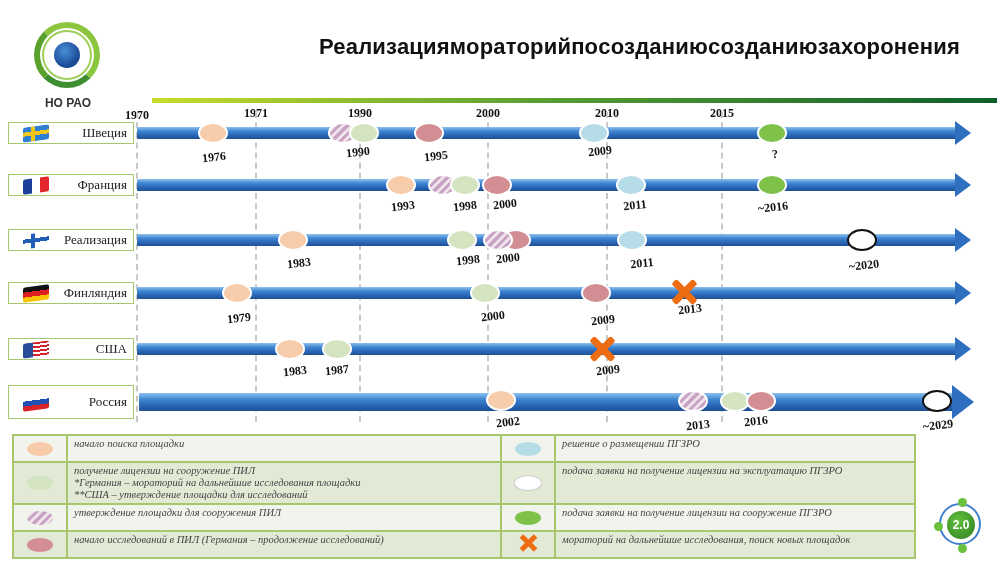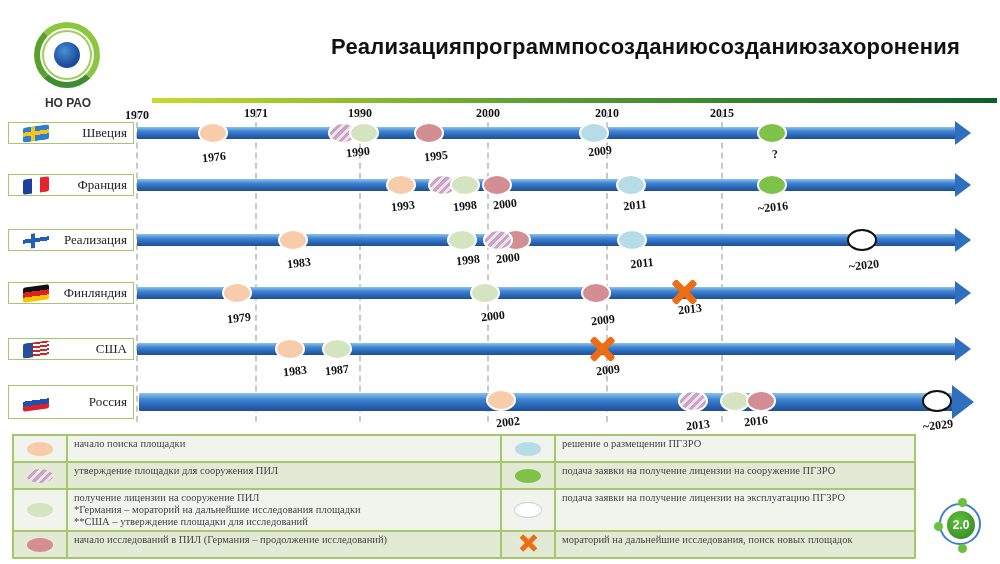"программ" span { text: программ -> мораторий }
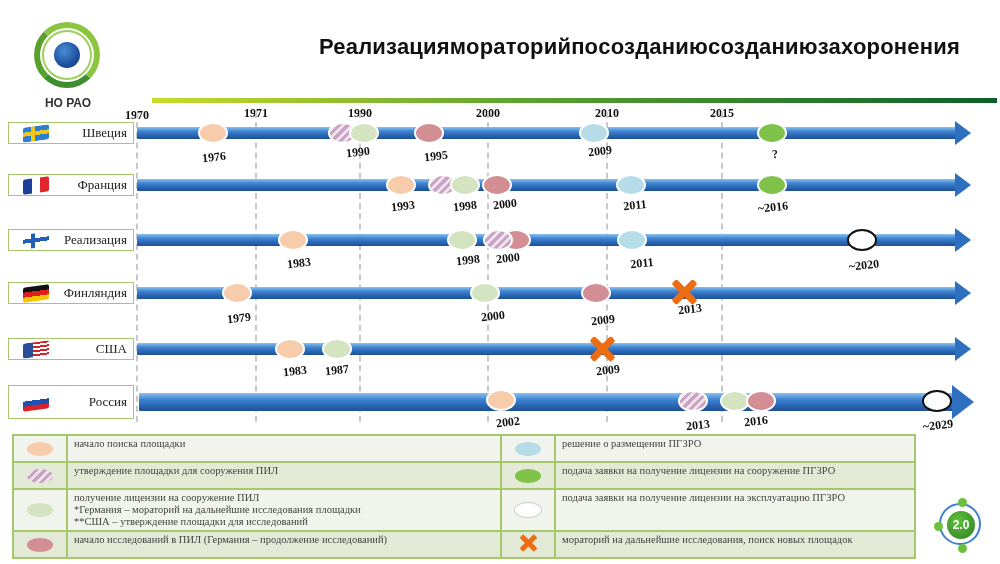"начало поиска площадки" table.legend td { font-style: none -> italic }
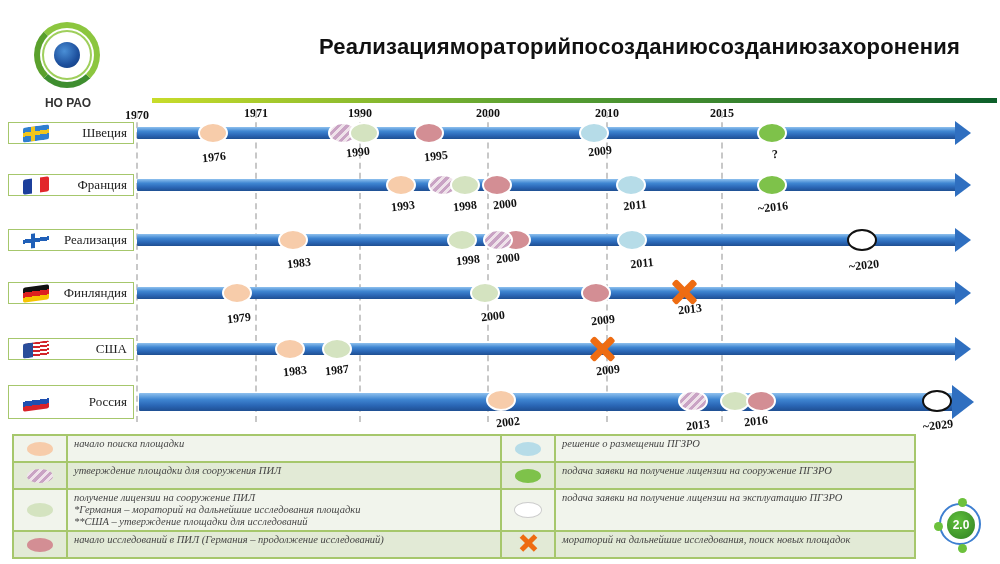"утверждение площадки для сооружения ПИЛ" tr { order: before "получение лицензии на сооружение ПИЛ" -> after "получение лицензии на сооружение ПИЛ" }
